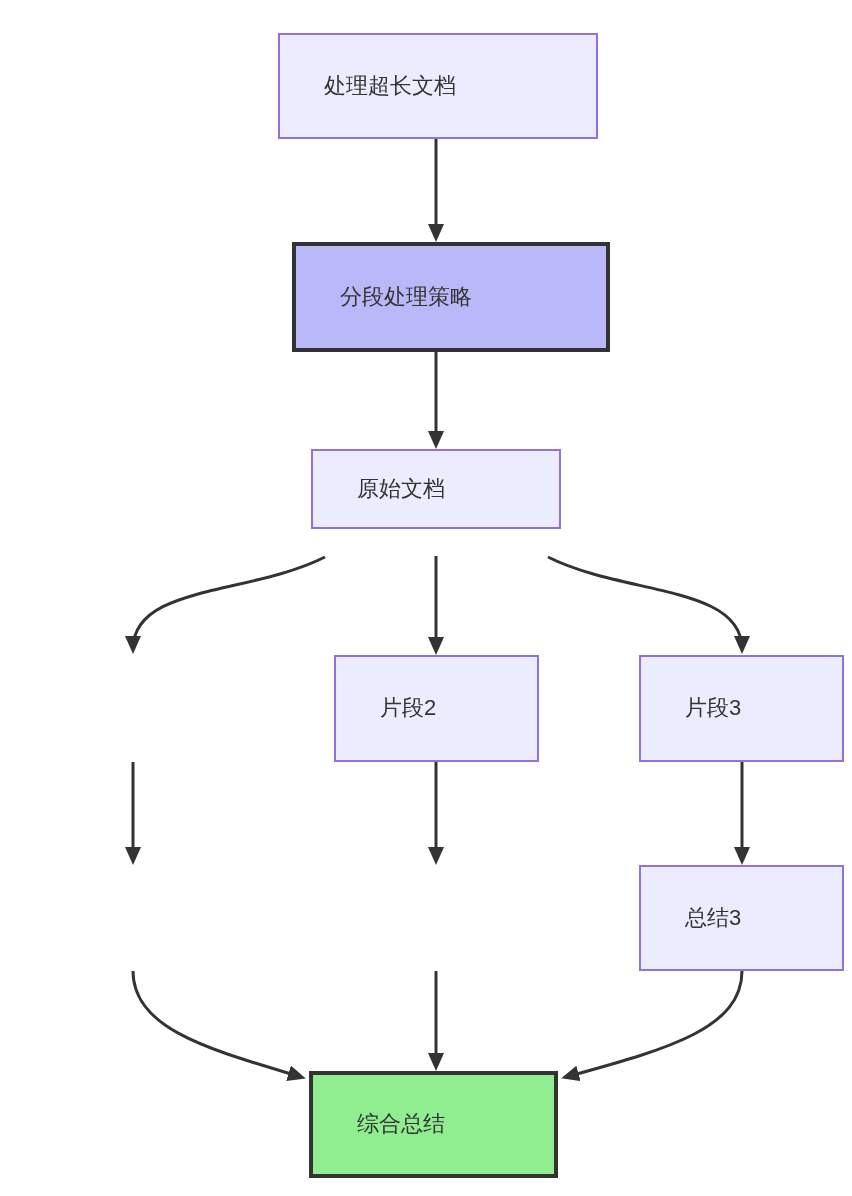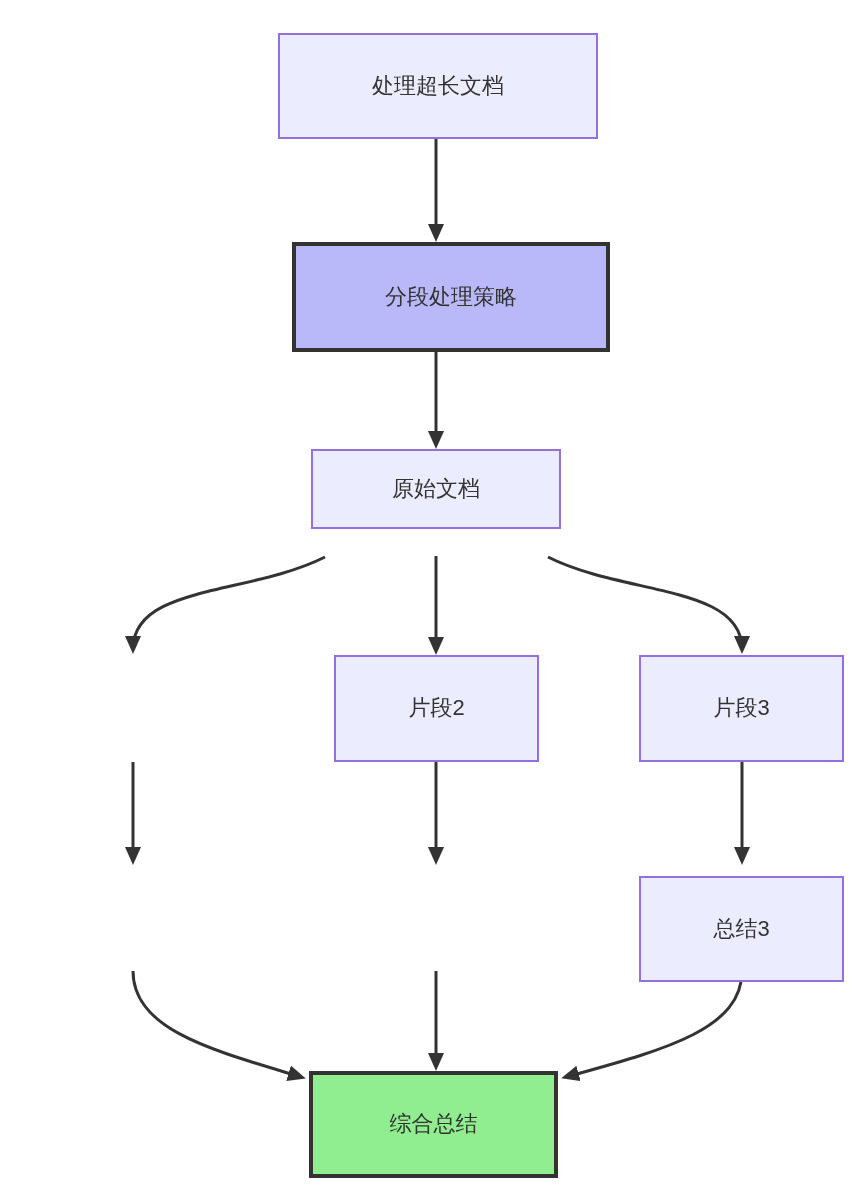"处理超长文档" .node { justify-content: center -> none; padding-left: none -> 44px }
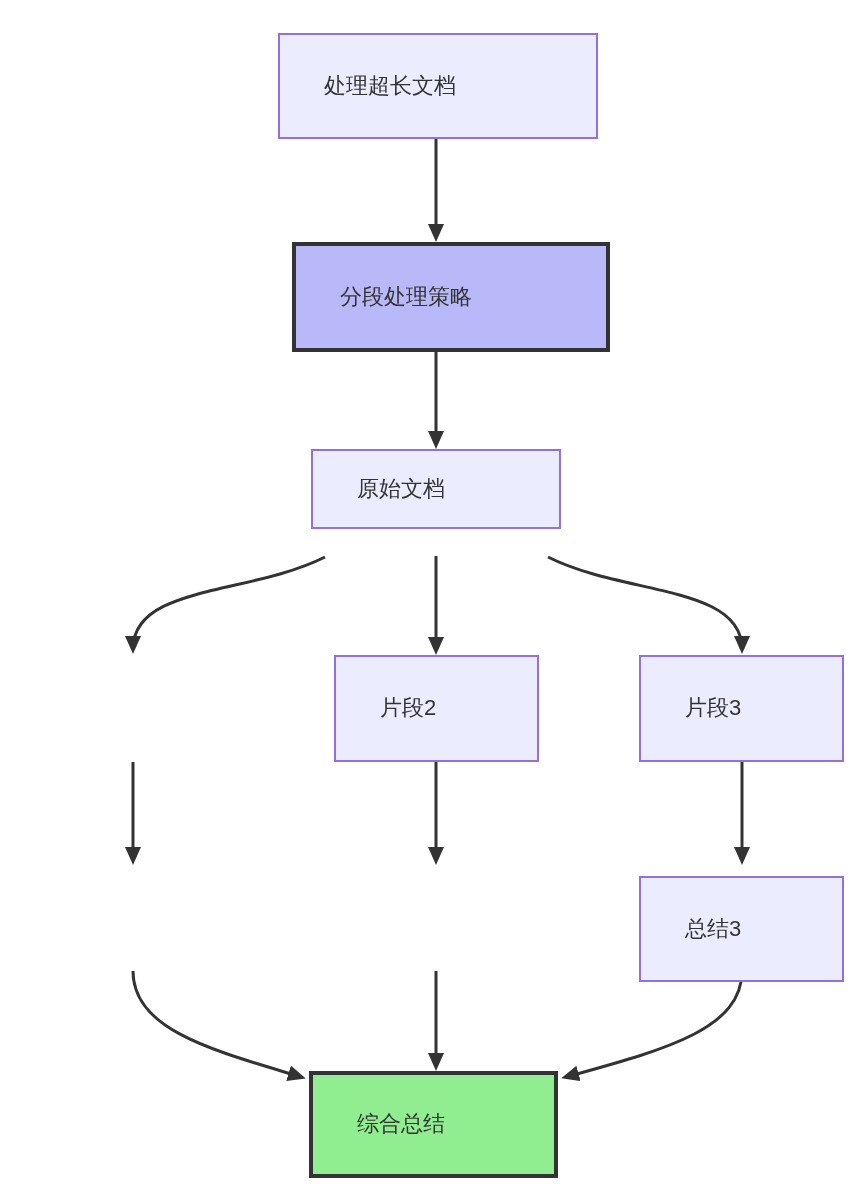"总结3" div.node { margin-top: 11px -> none }
